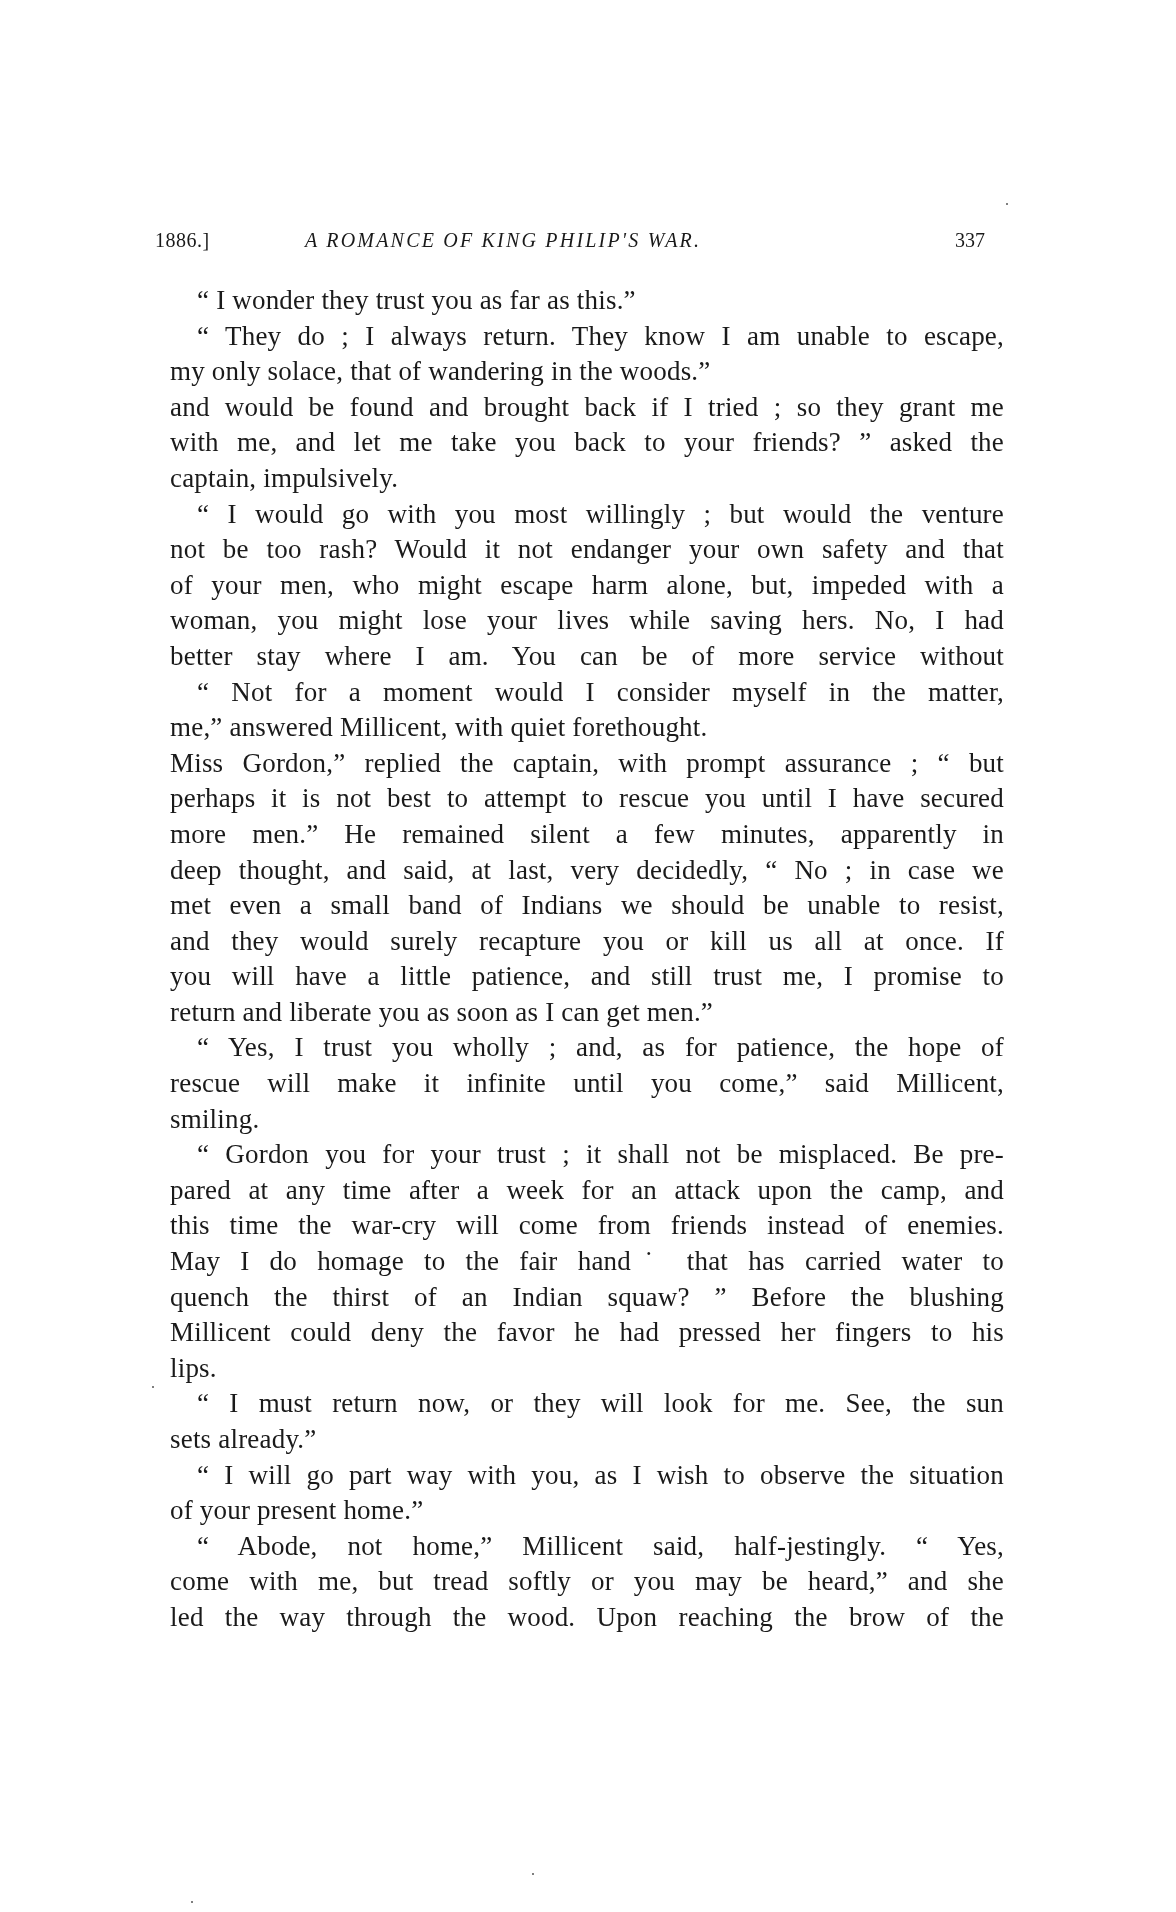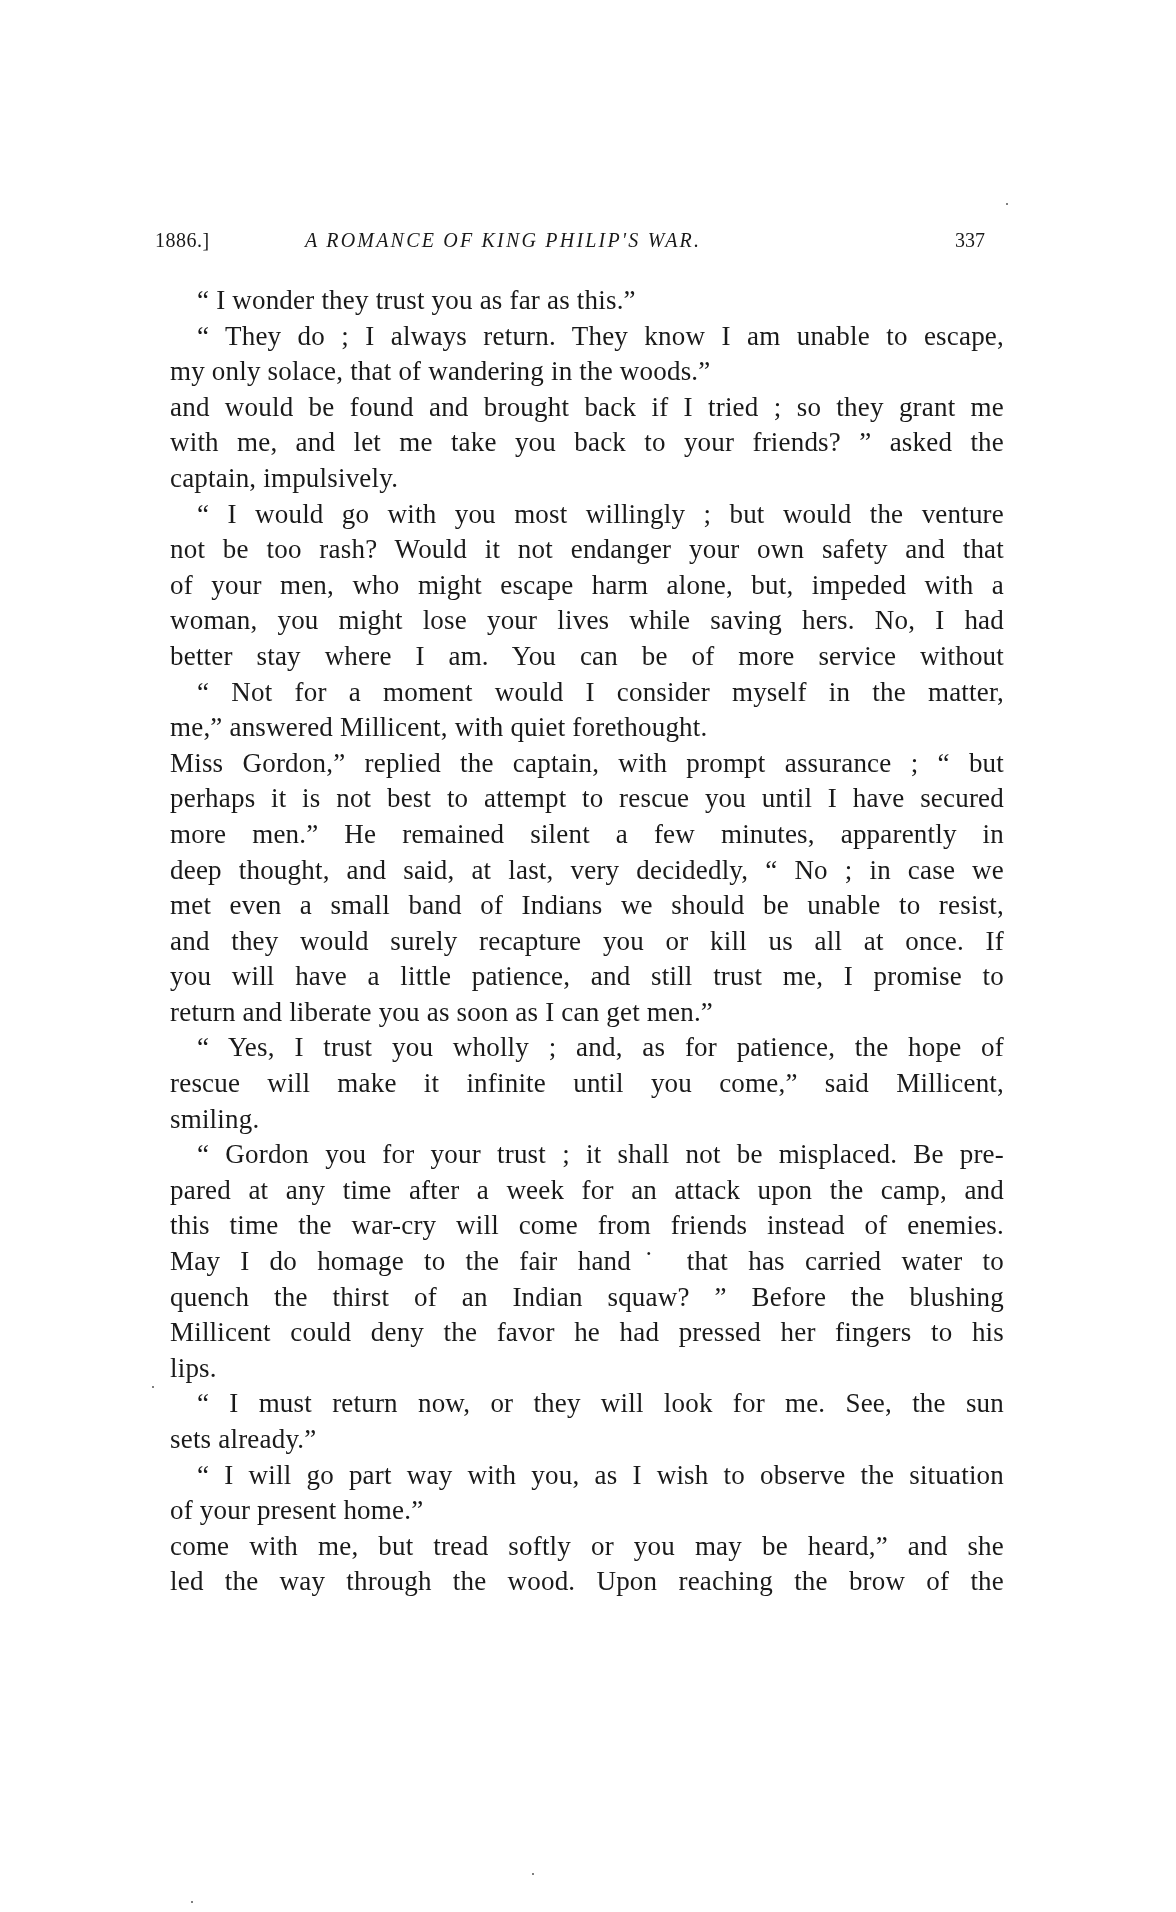"“ Abode, not home,” Millicent" span.line { html: none -> <span>“ Abode, not home,” Millicent said, half-jestingly. “ Yes,</span> }
